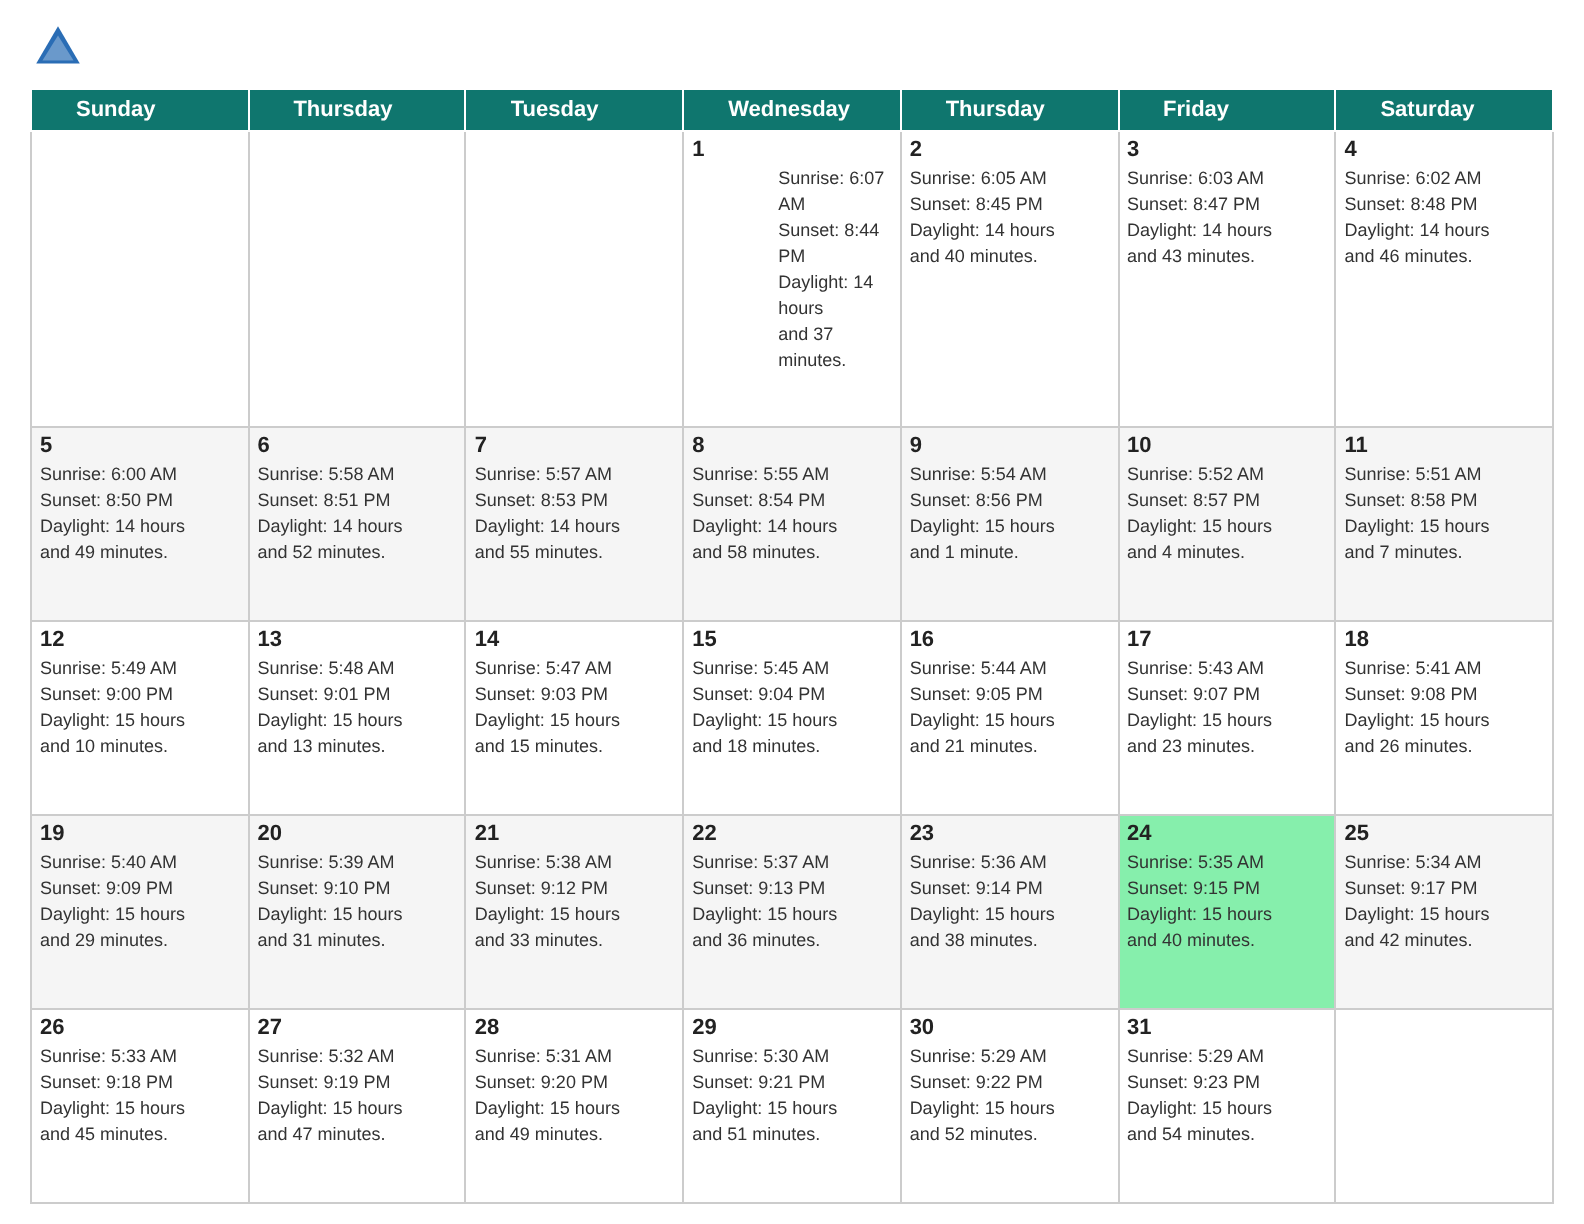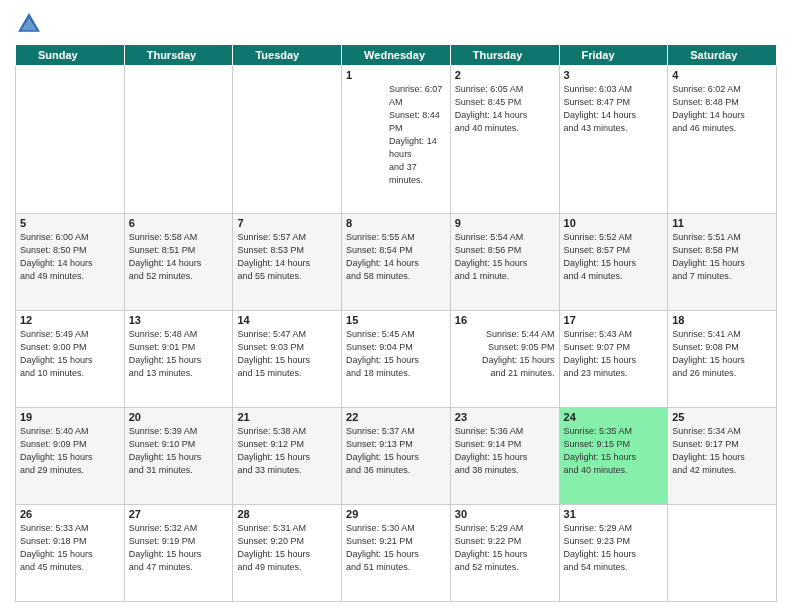"Sunrise: 5:44 AM" div.day-info { text-align: right -> none }
